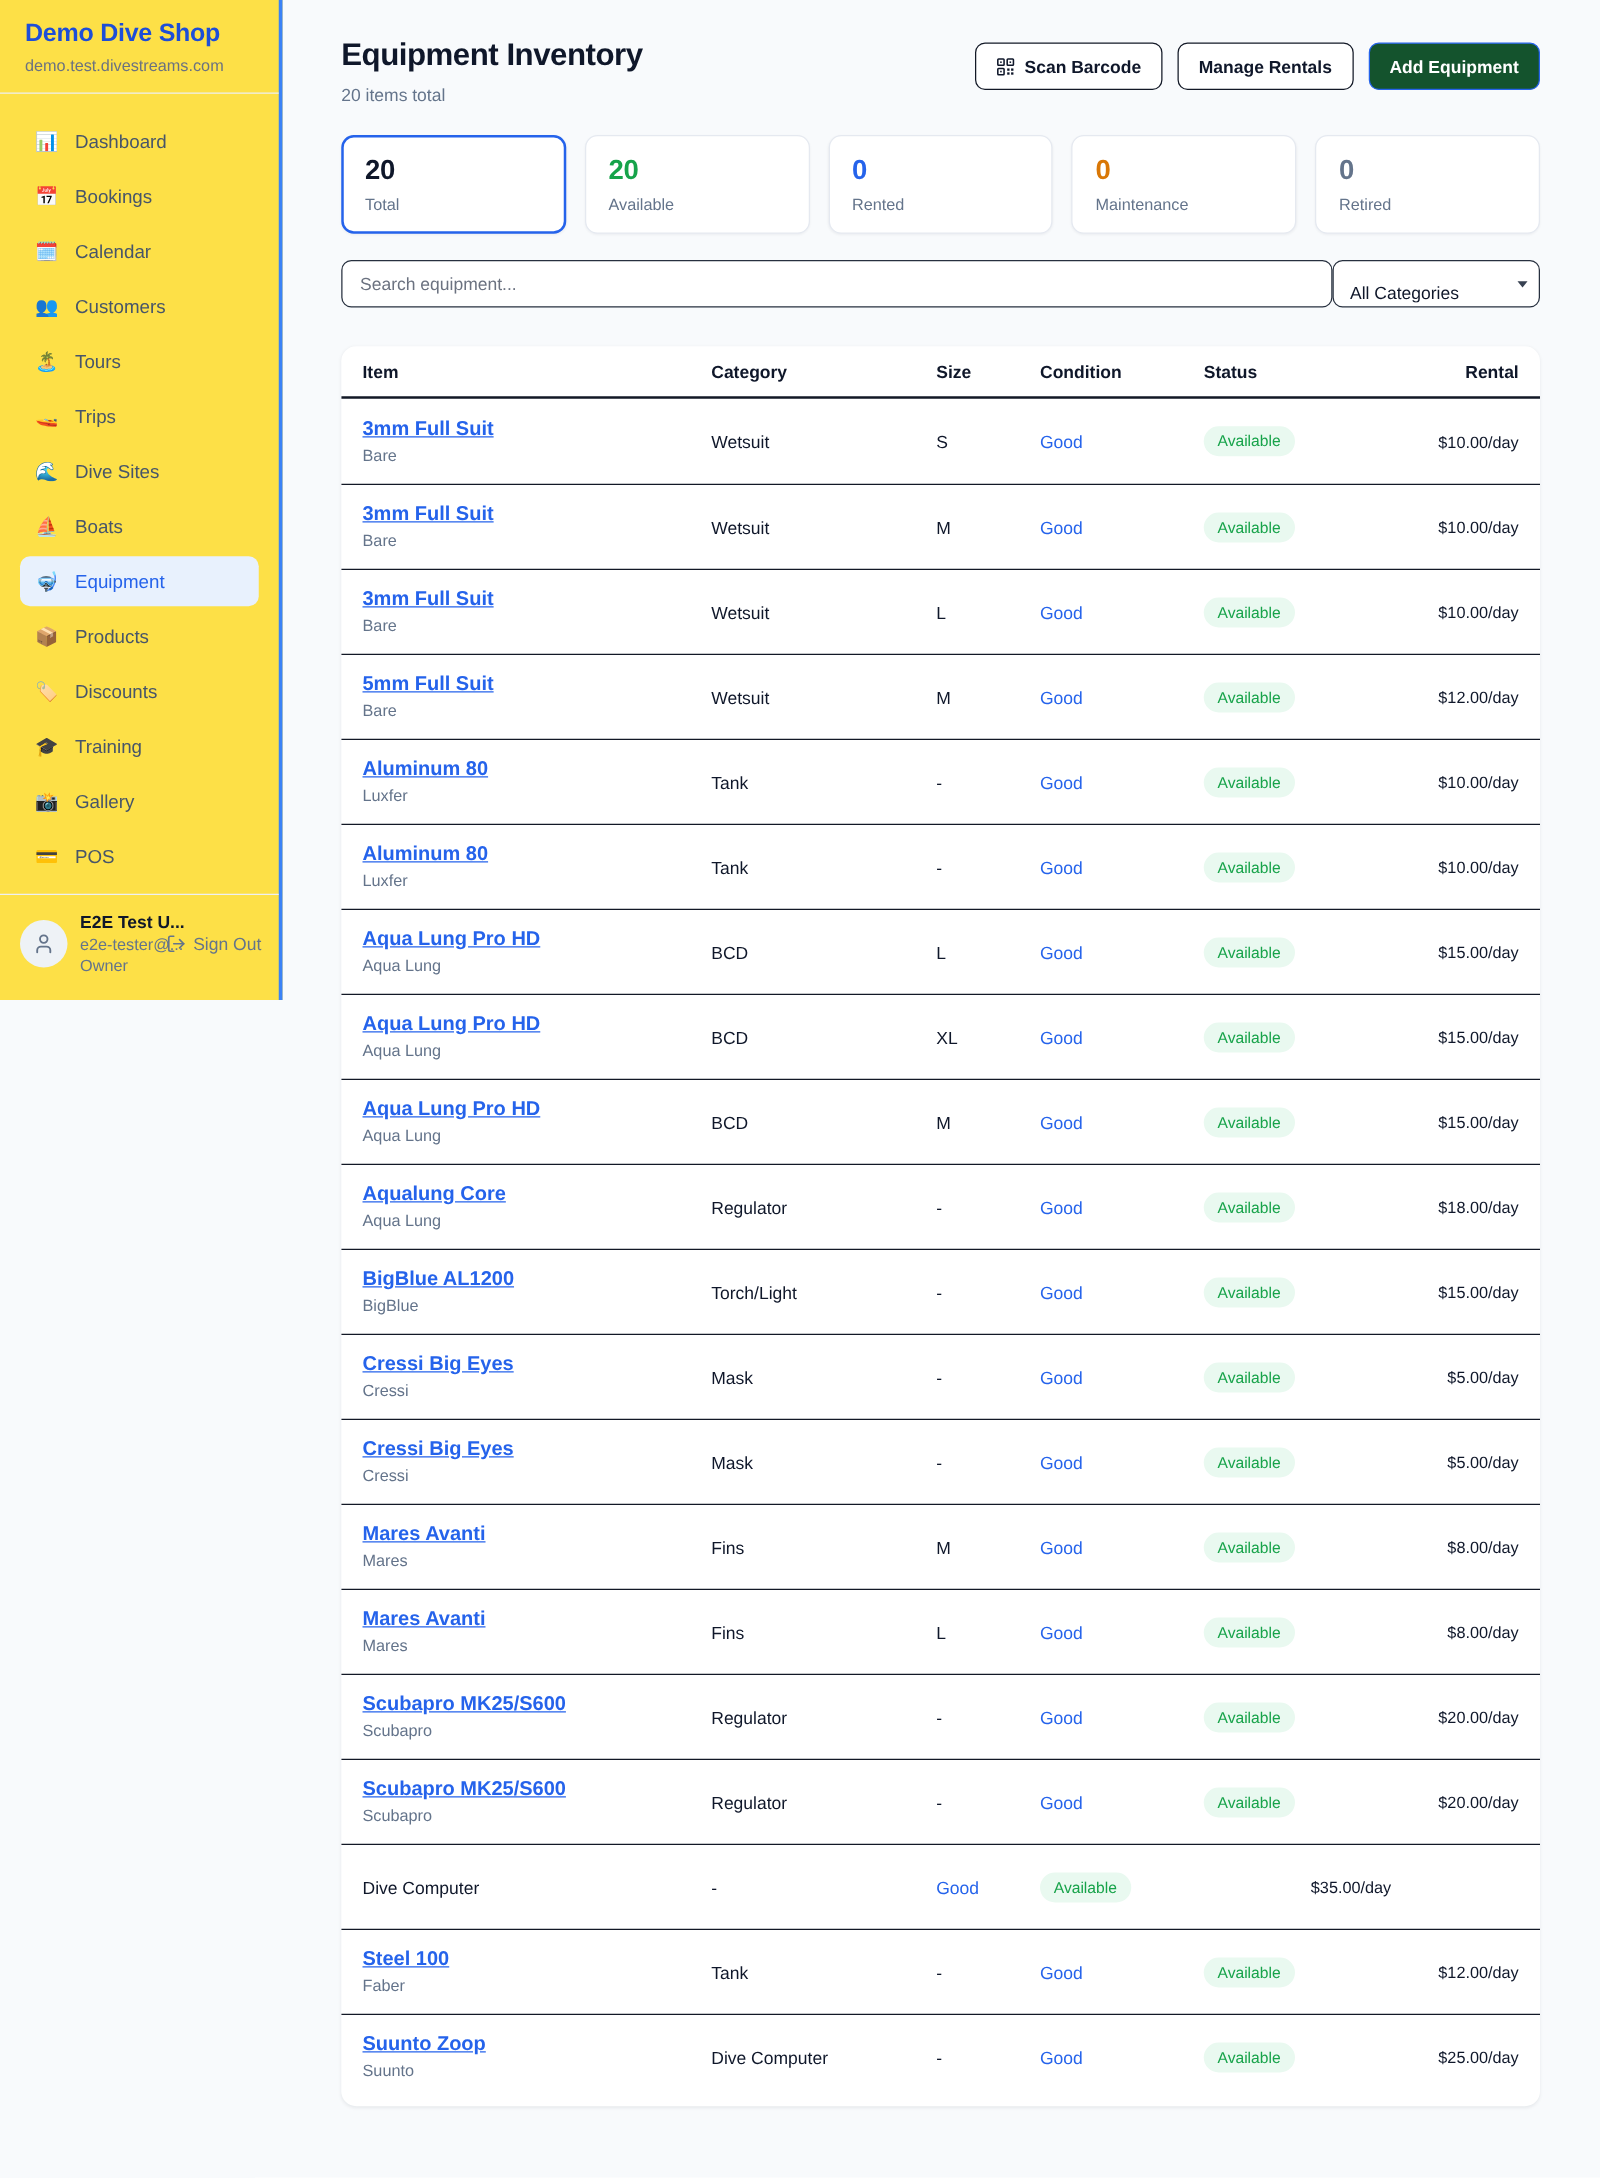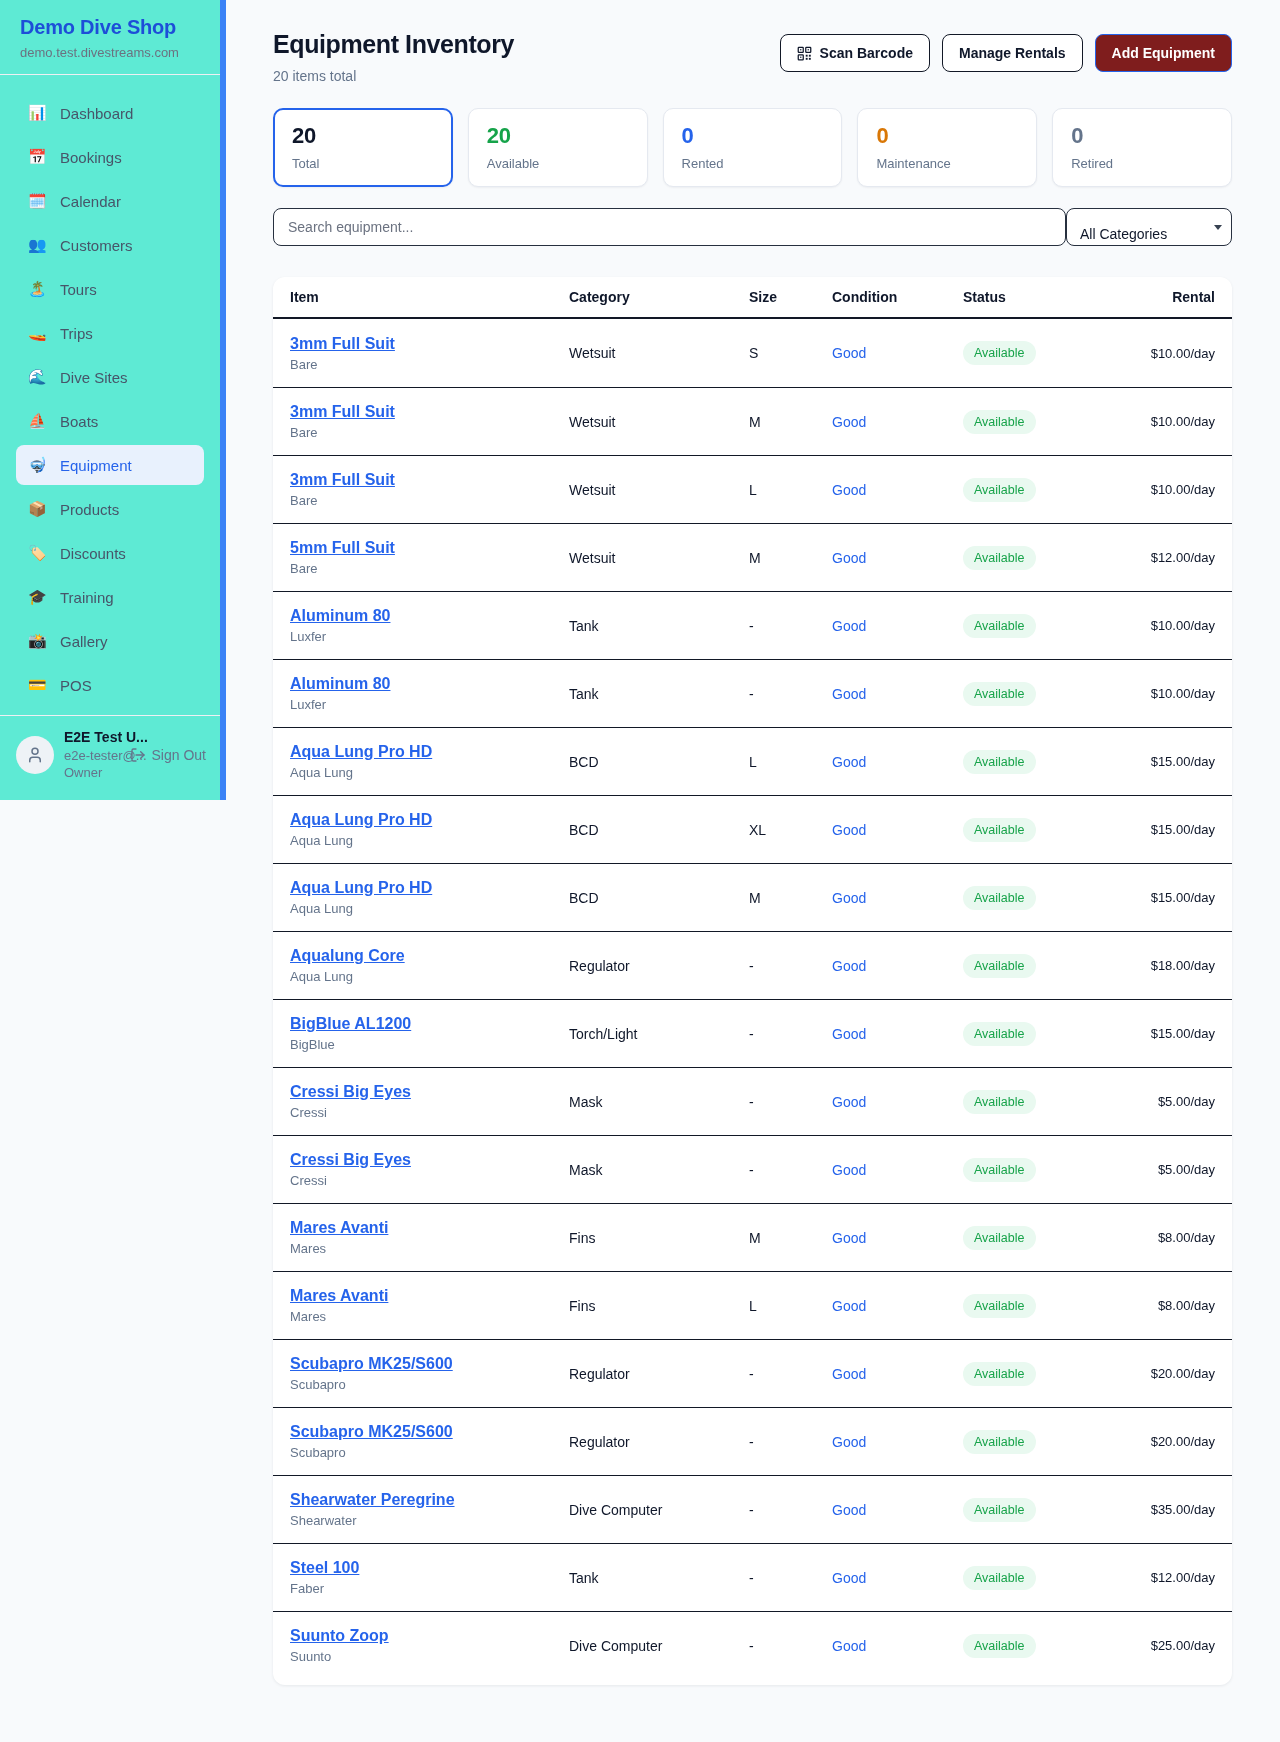"Demo Dive Shop" .sidebar { background: #5eead4 -> #fde047; border-right: 6px solid #3b82f6 -> 3px solid #3b82f6 }
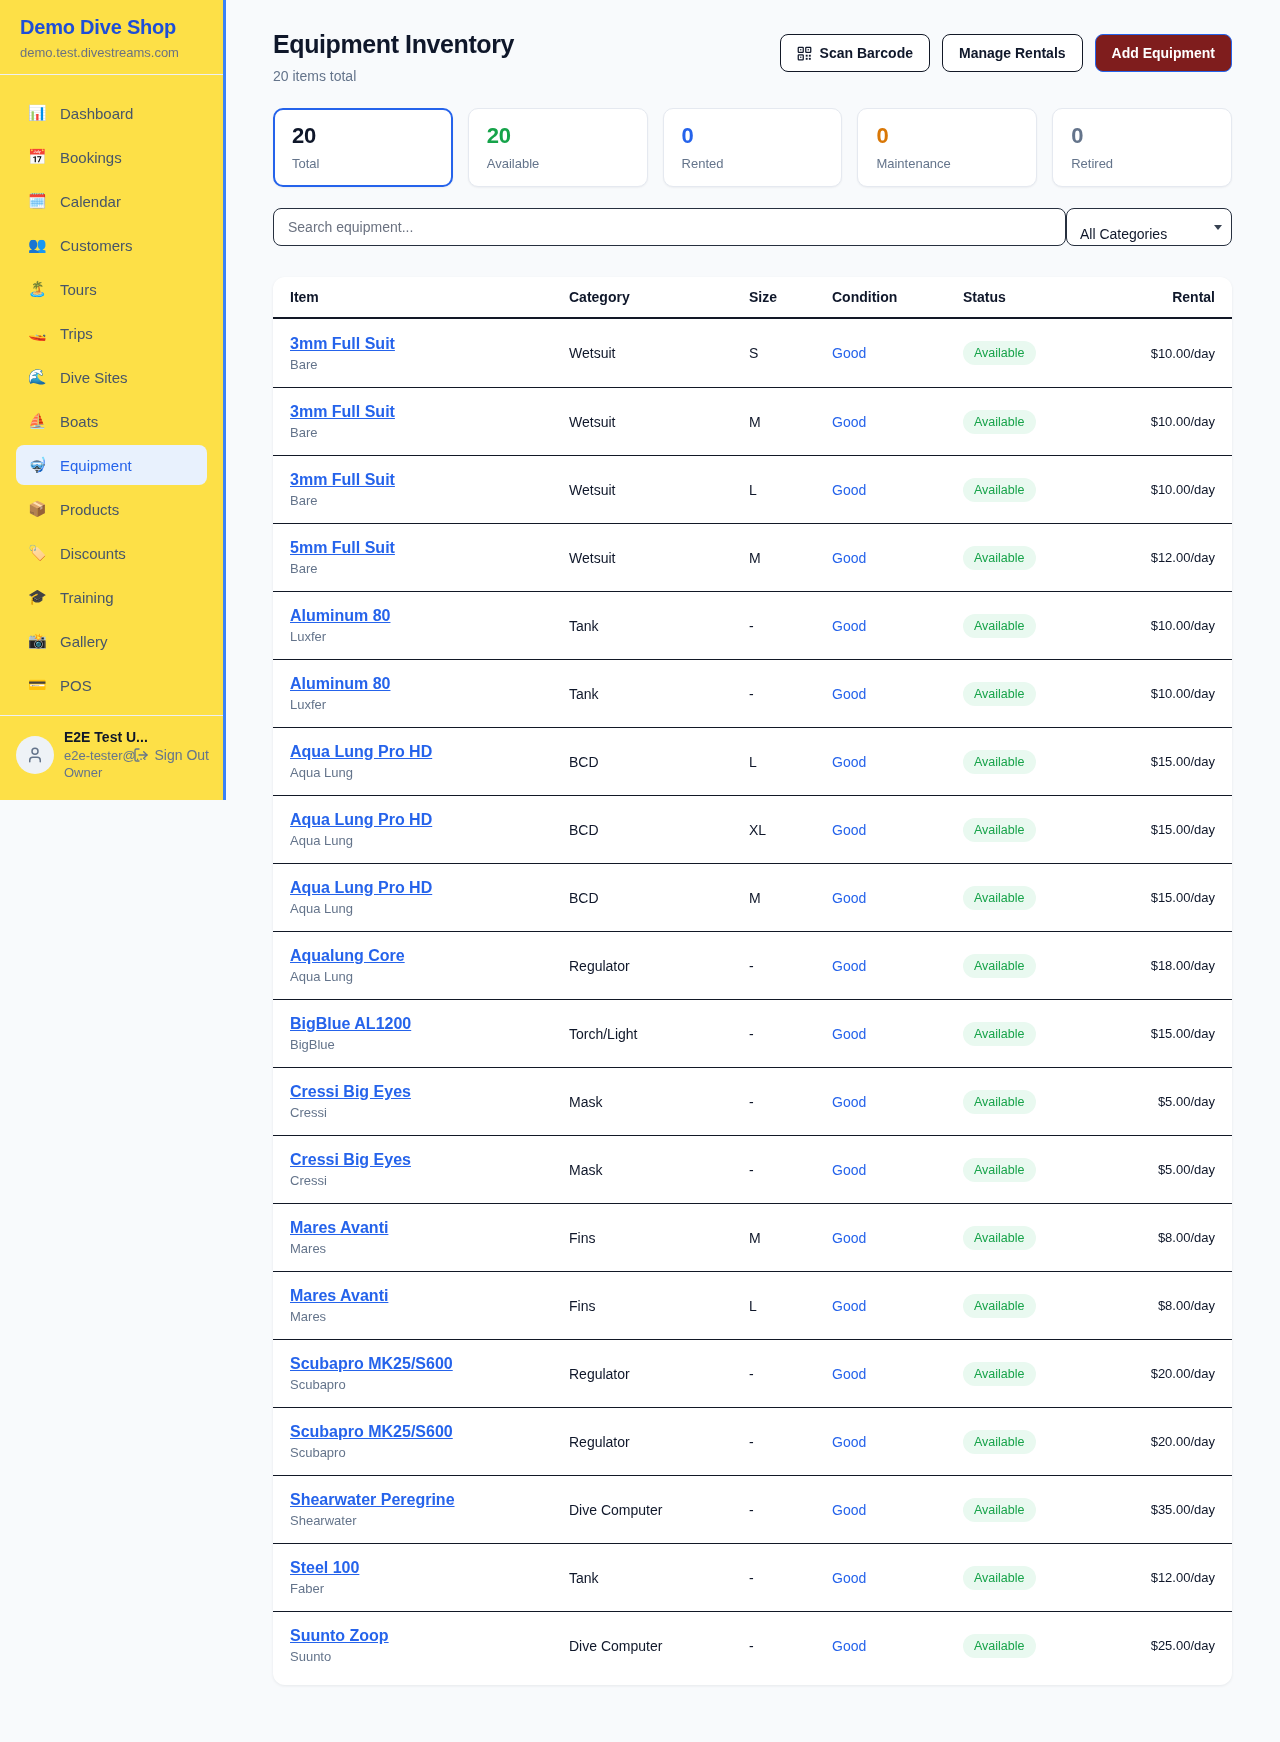"Add Equipment" .btn.primary { background: #7f1d1d -> #14532d }
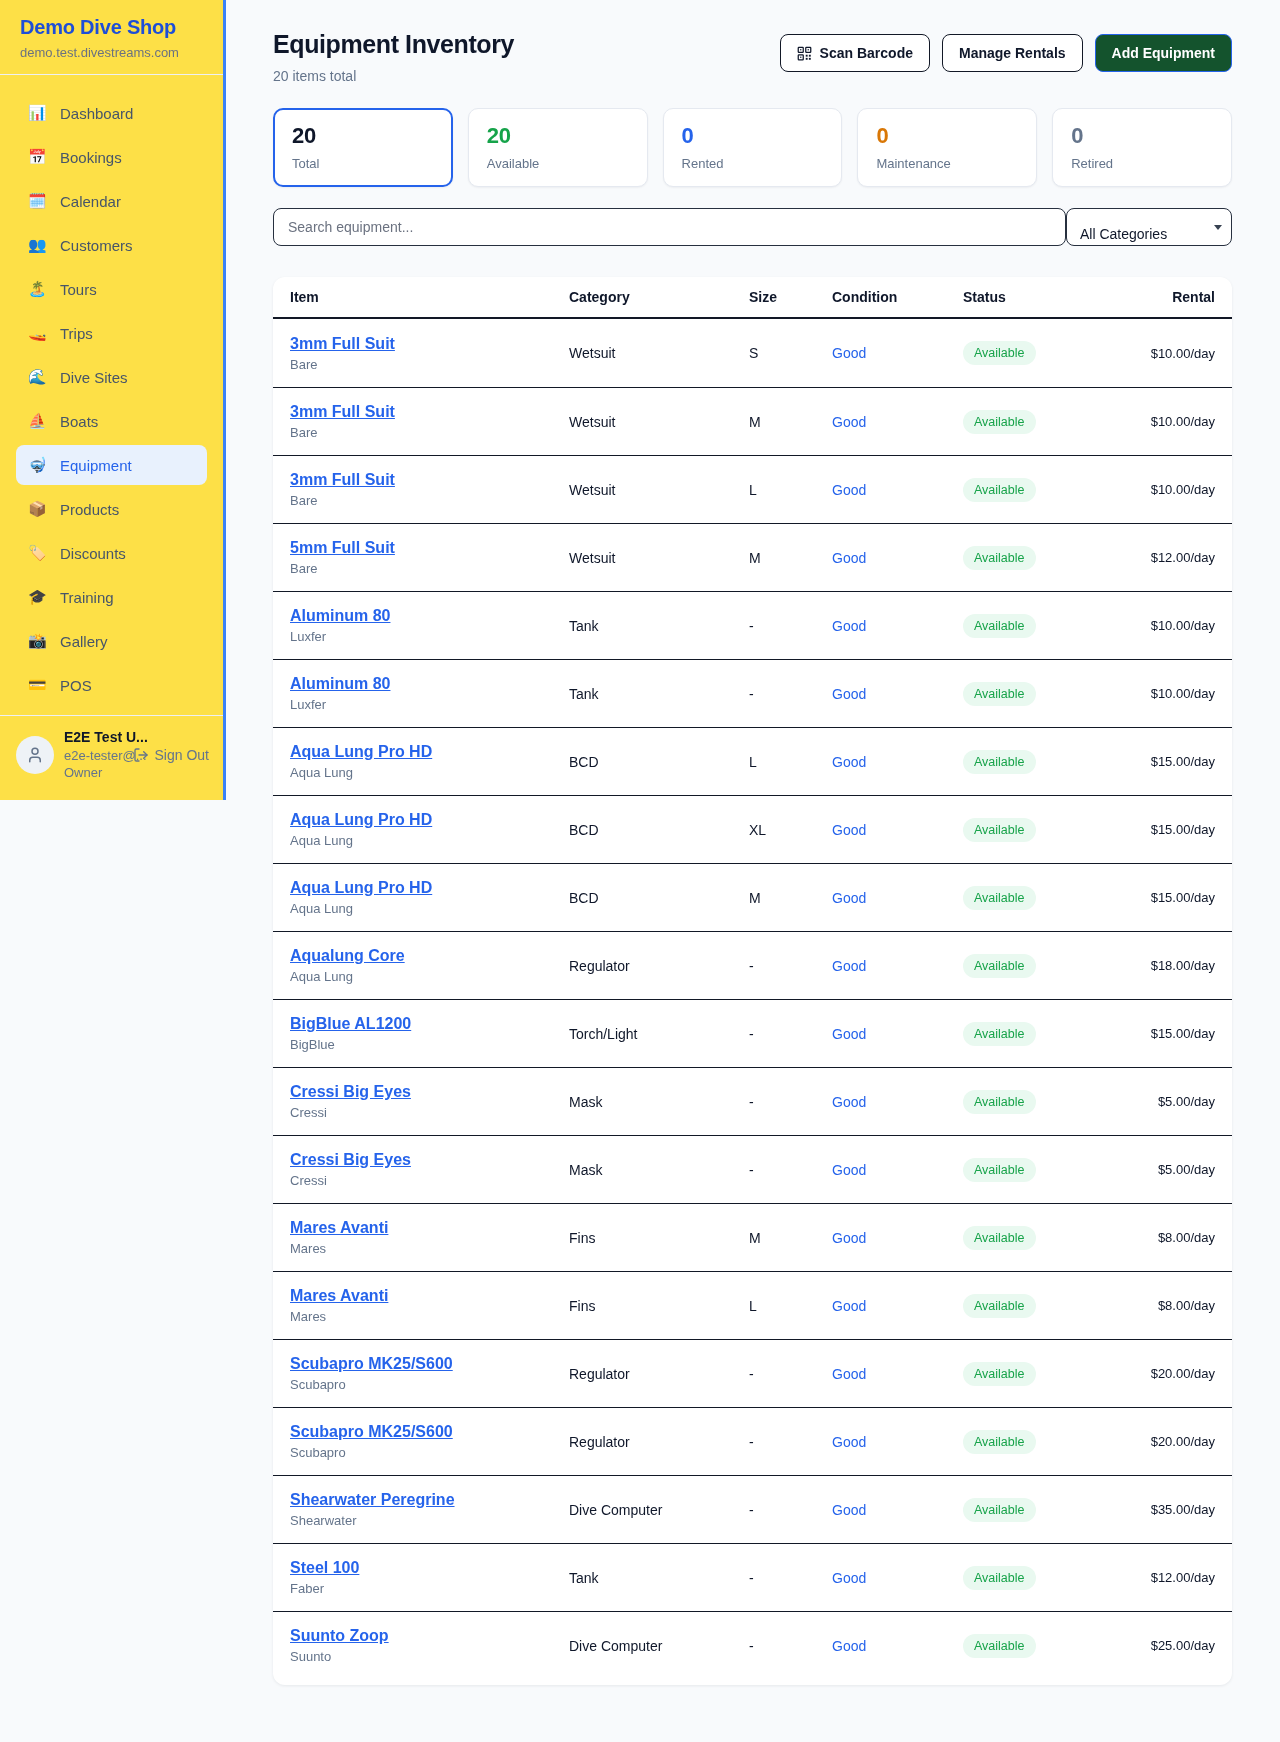"Shearwater Peregrine" div { html: <div> <div>Shearwater Peregrine</div> <div>Shearwater</div> </div> -> none }
